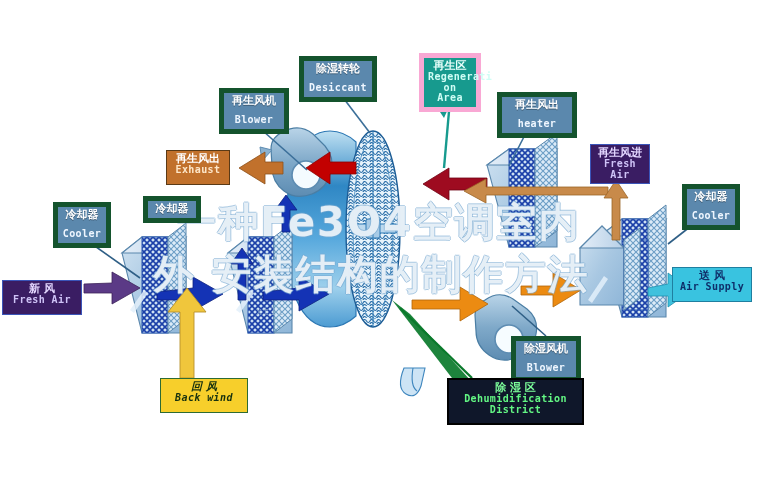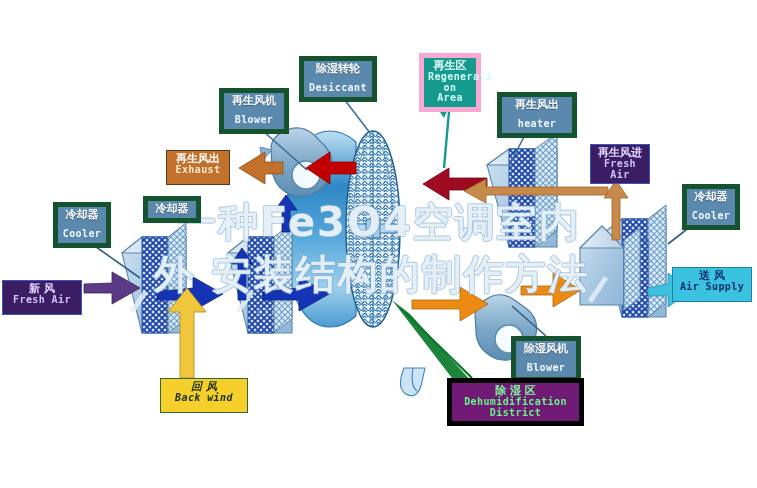"除 湿 区" .lbl-green { background: #701a75 -> #0f172a; border: 5px solid #000000 -> 2px solid #000000 }
